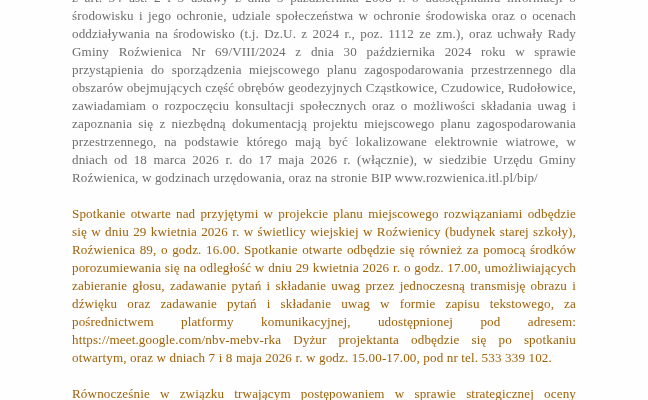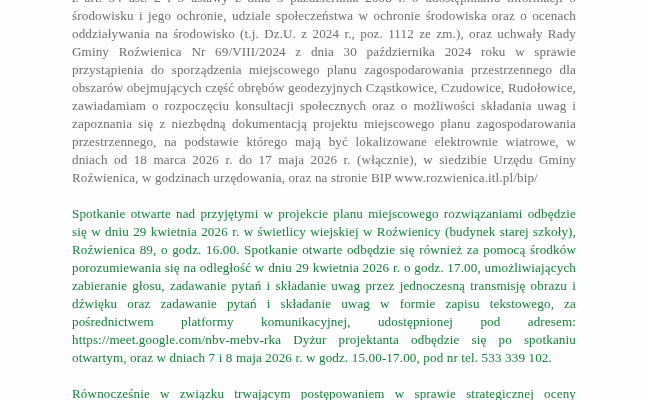"Spotkanie otwarte nad przyjętymi w" .para { color: #15803d -> #a16207 }
